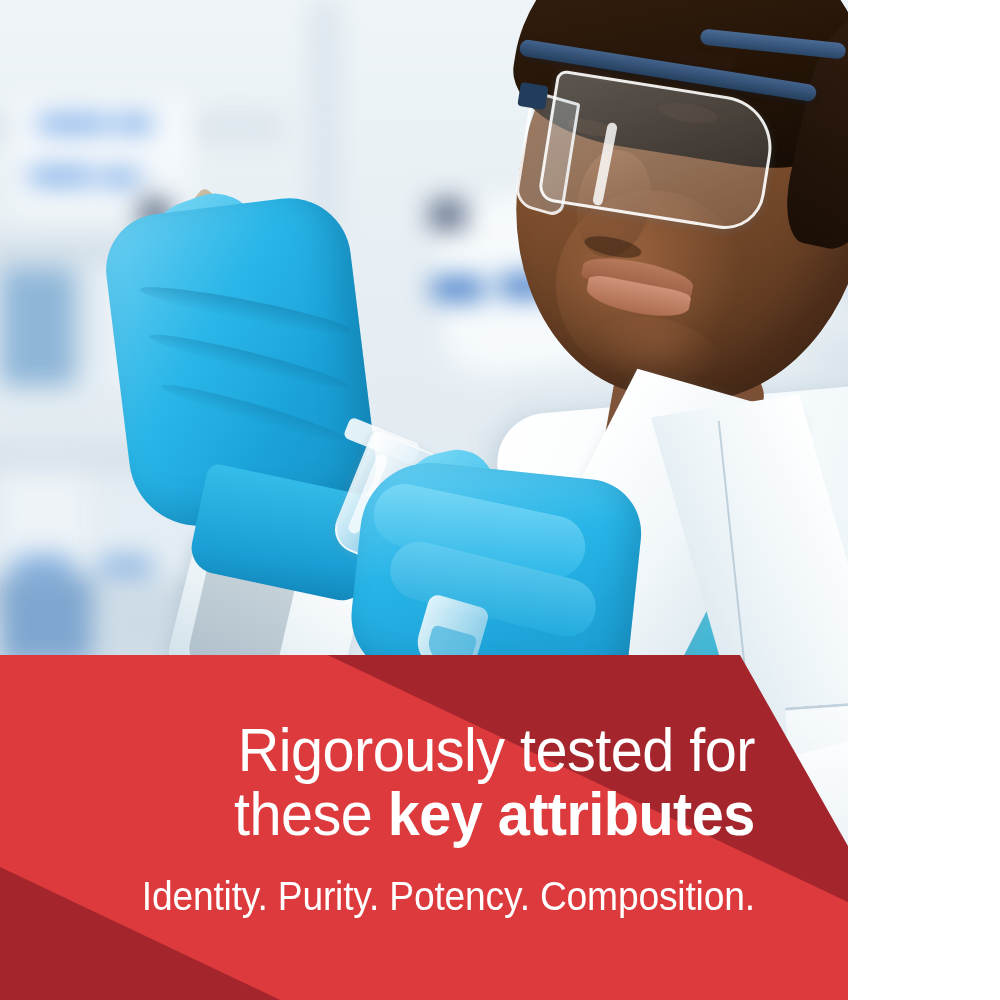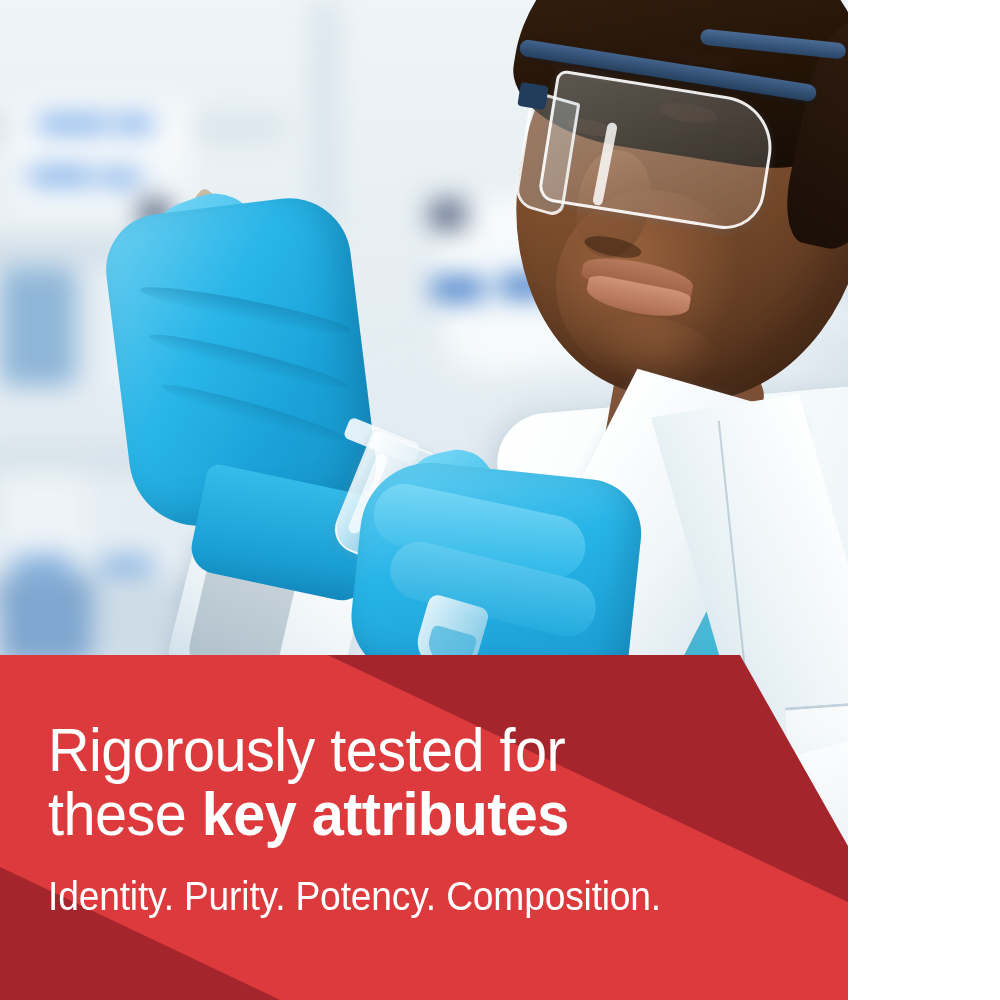"Rigorously tested for" #poster { text-align: none -> right }
